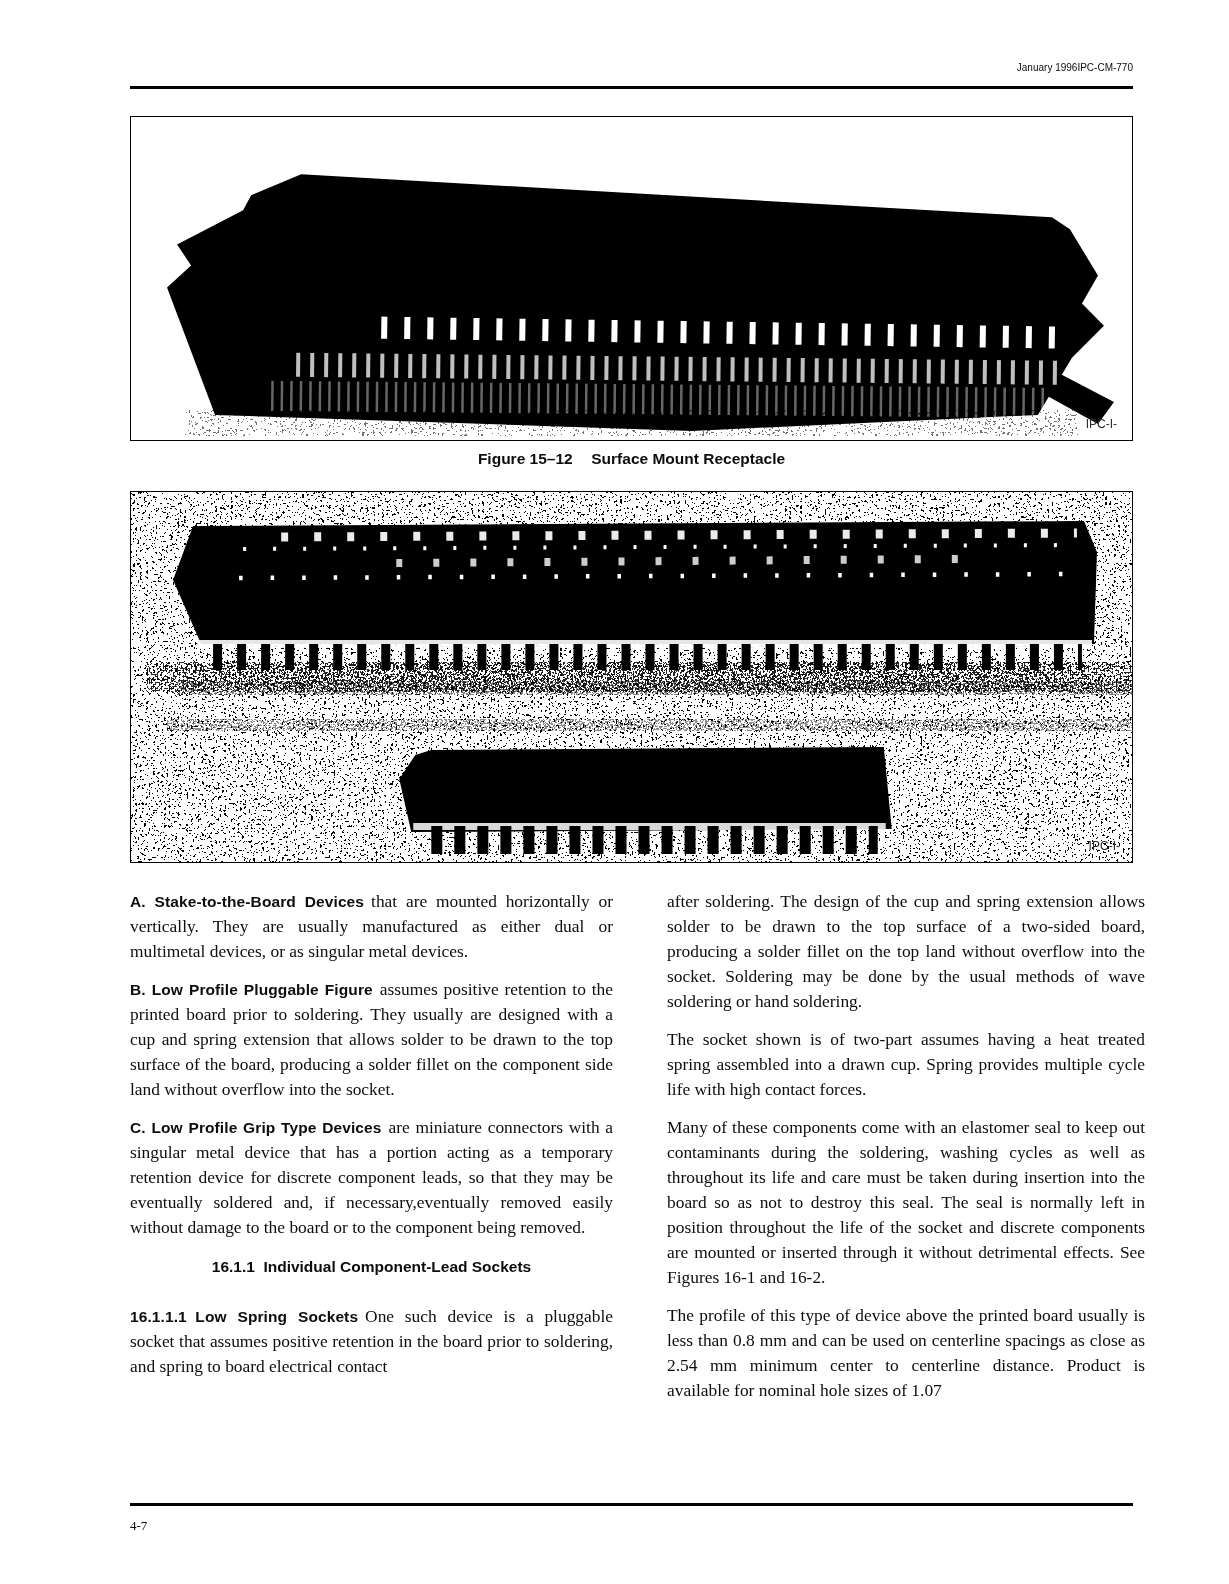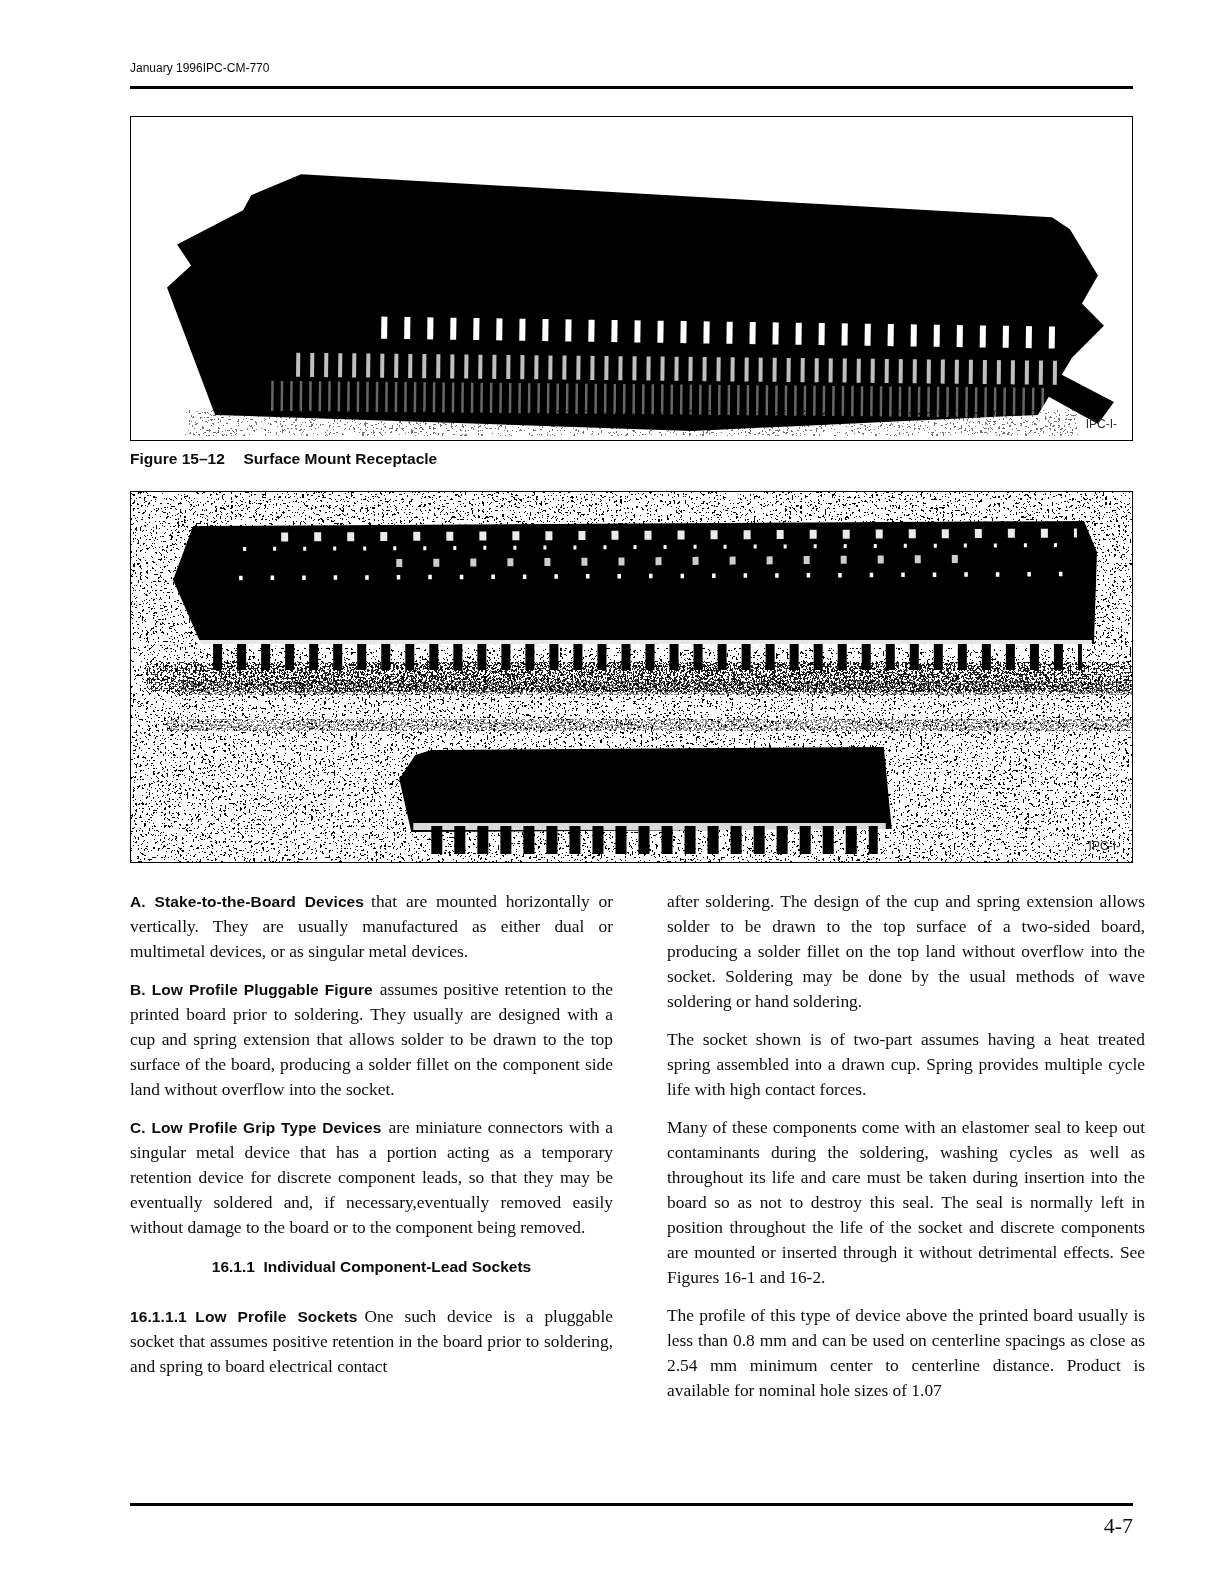"January 1996" .hdr { font-size: 12px -> 10px; justify-content: flex-start -> flex-end }
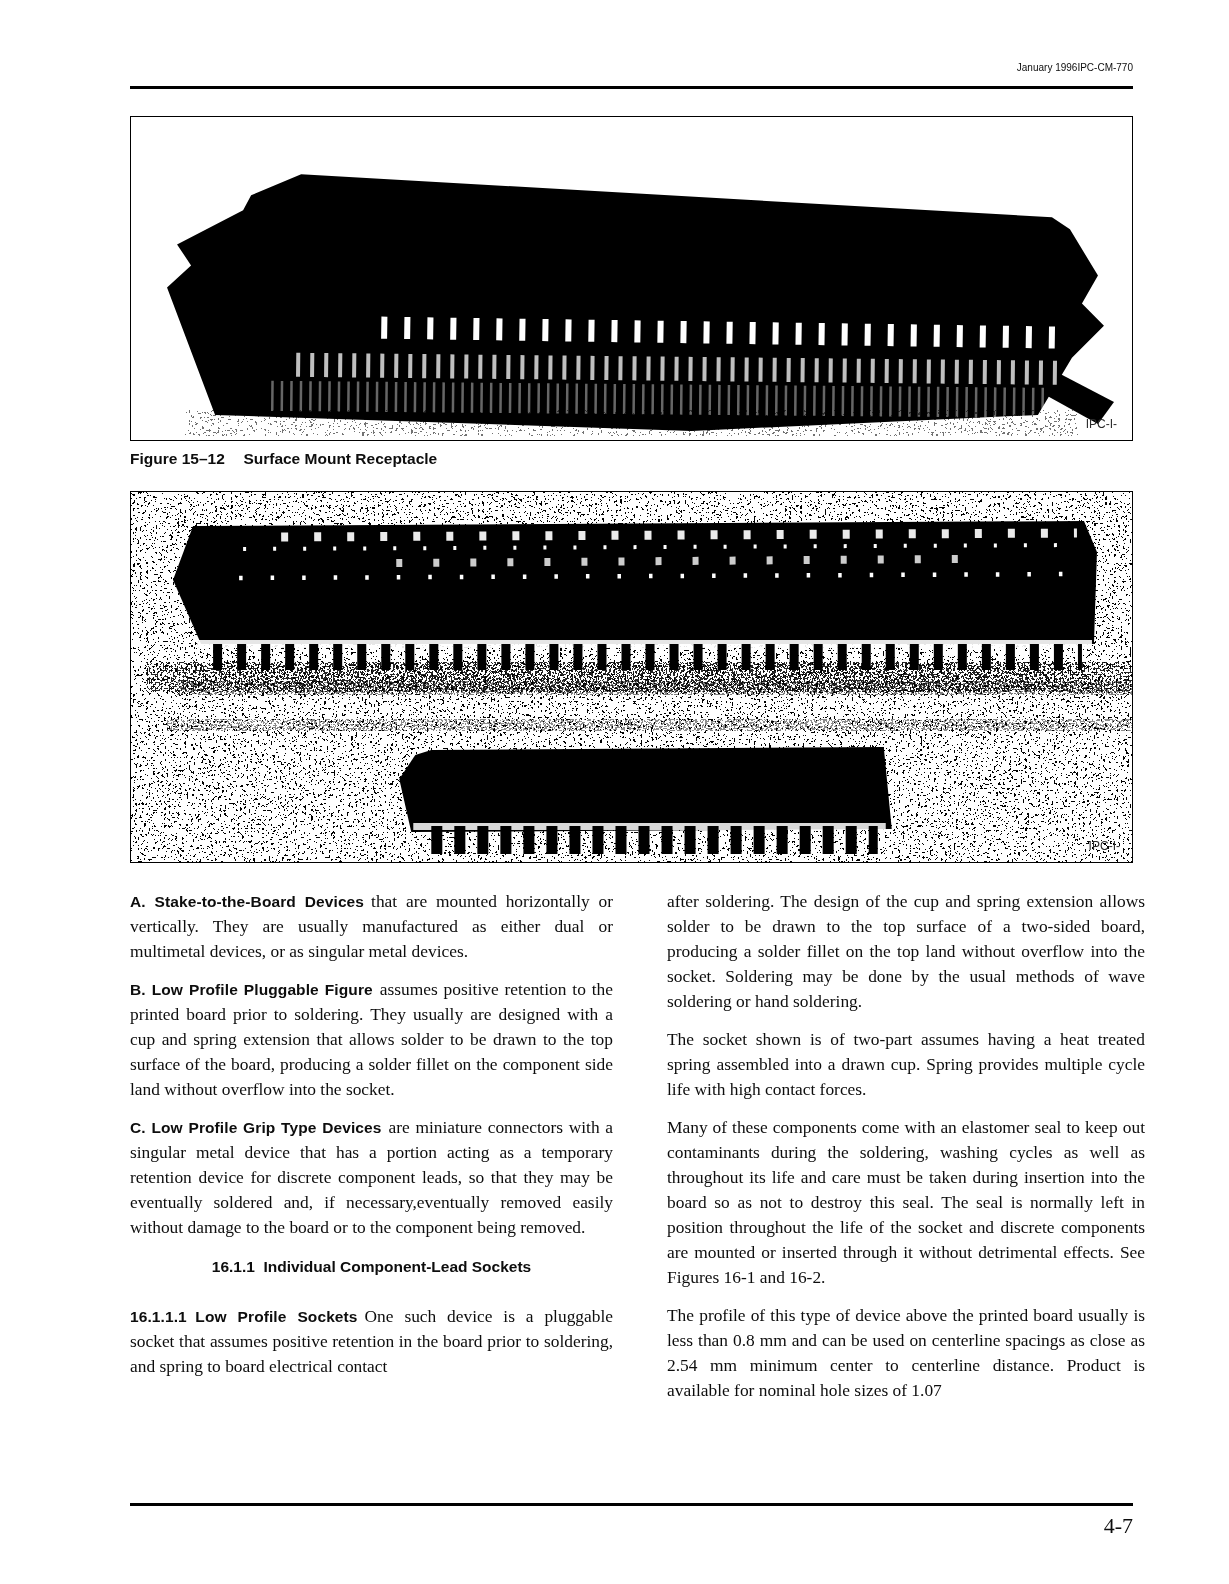"Figure 15–12 Surface Mount Receptacle" .caption { text-align: left -> center }
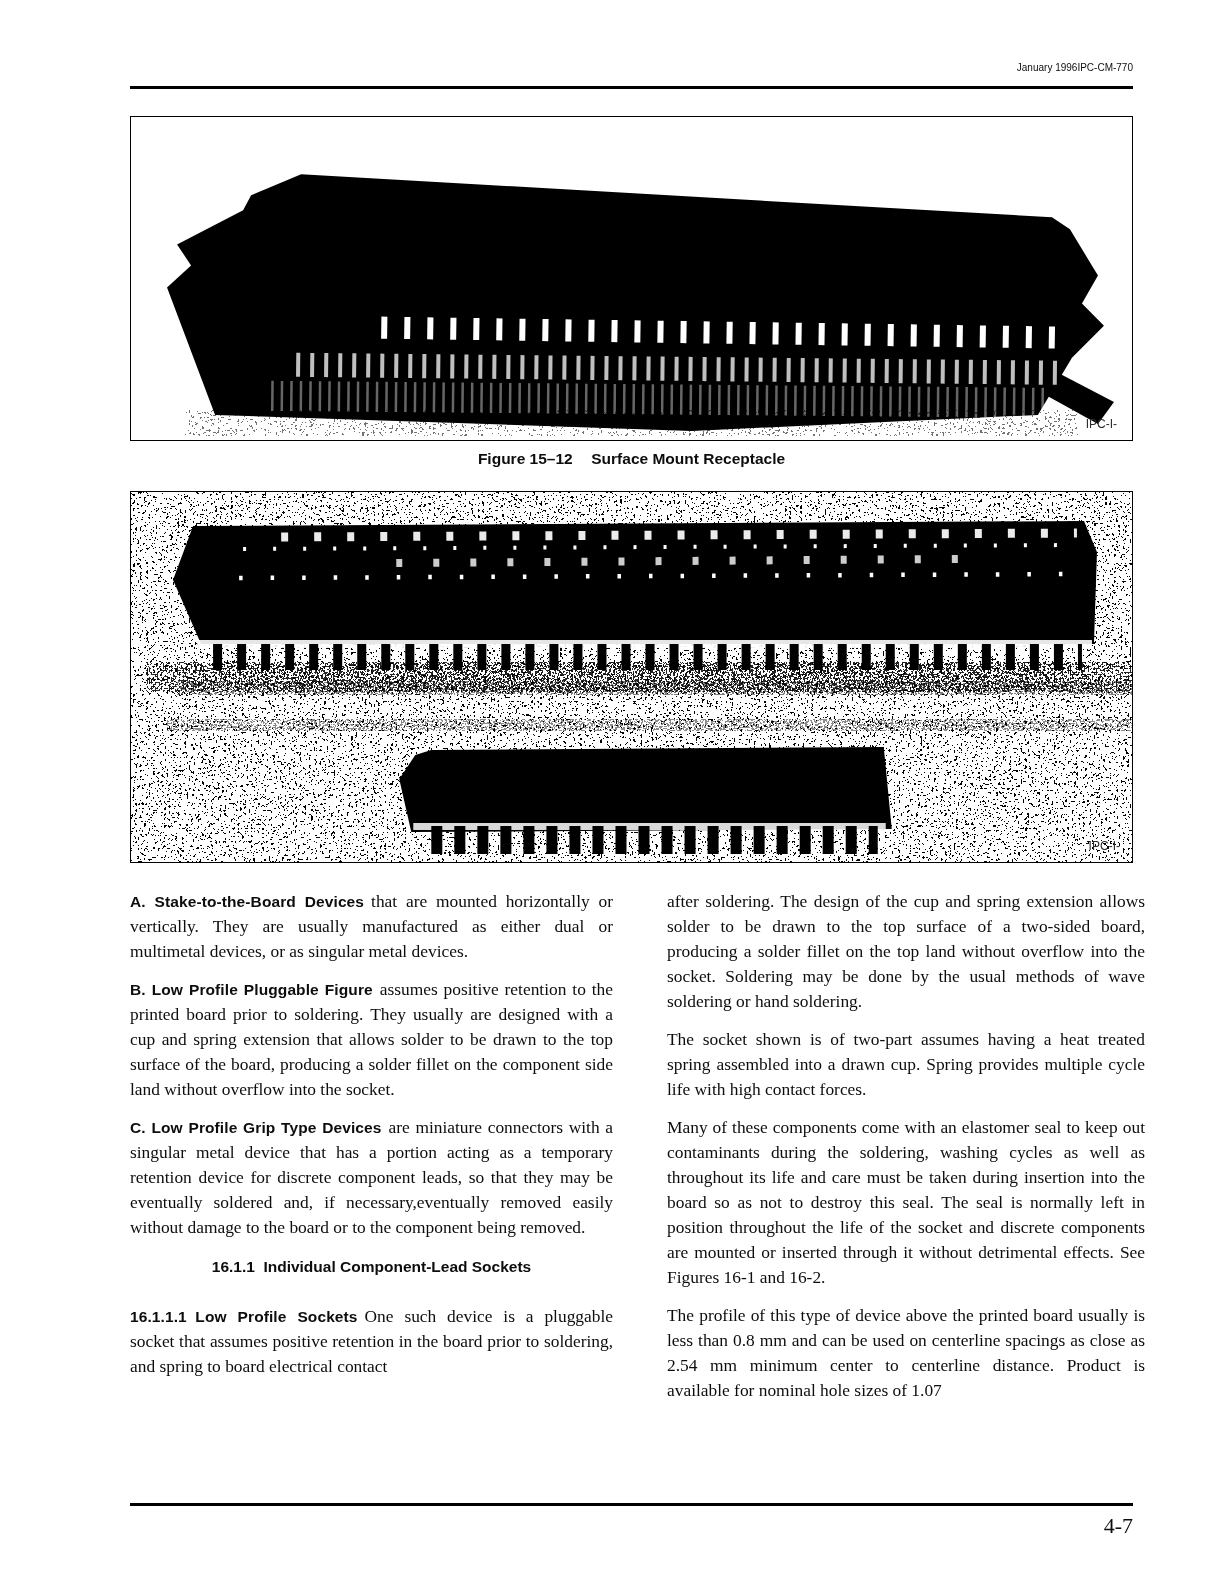"Low Profile Sockets" span { text: Profile -> Spring }
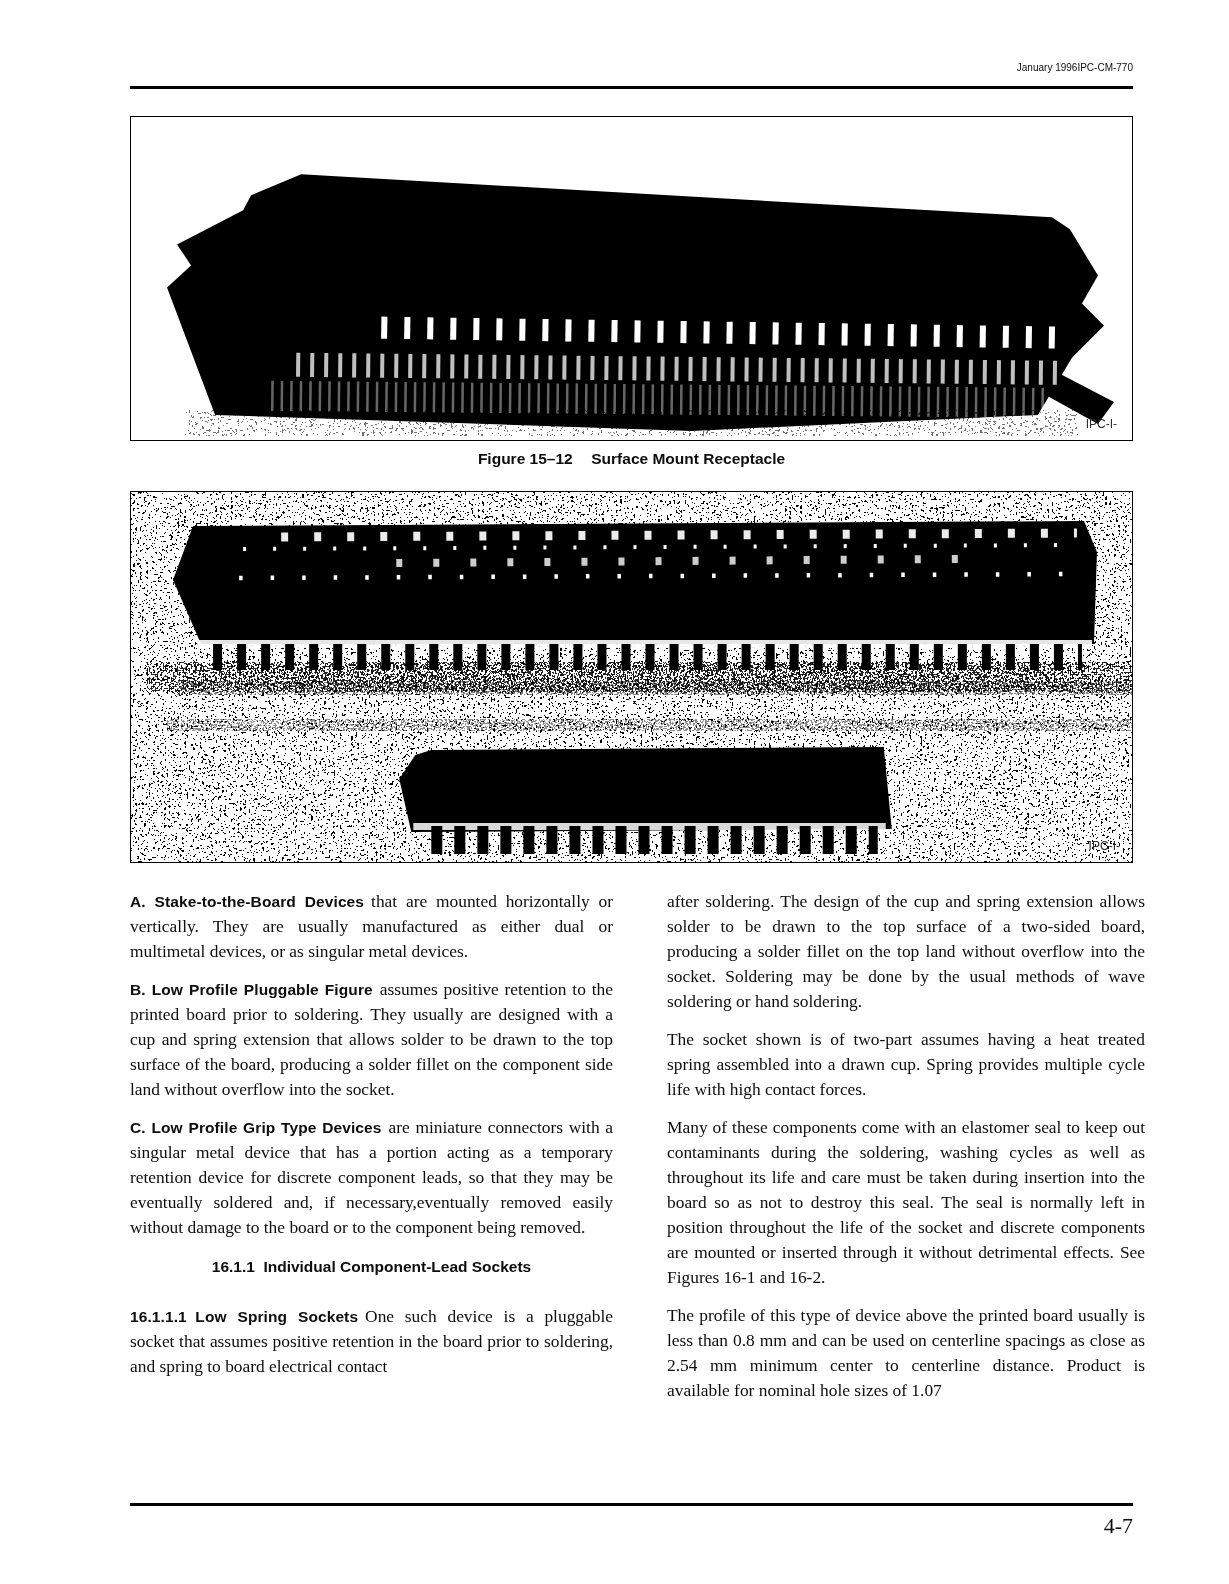"4-7" .page-num { font-size: 22px -> 13px; text-align: right -> none }
